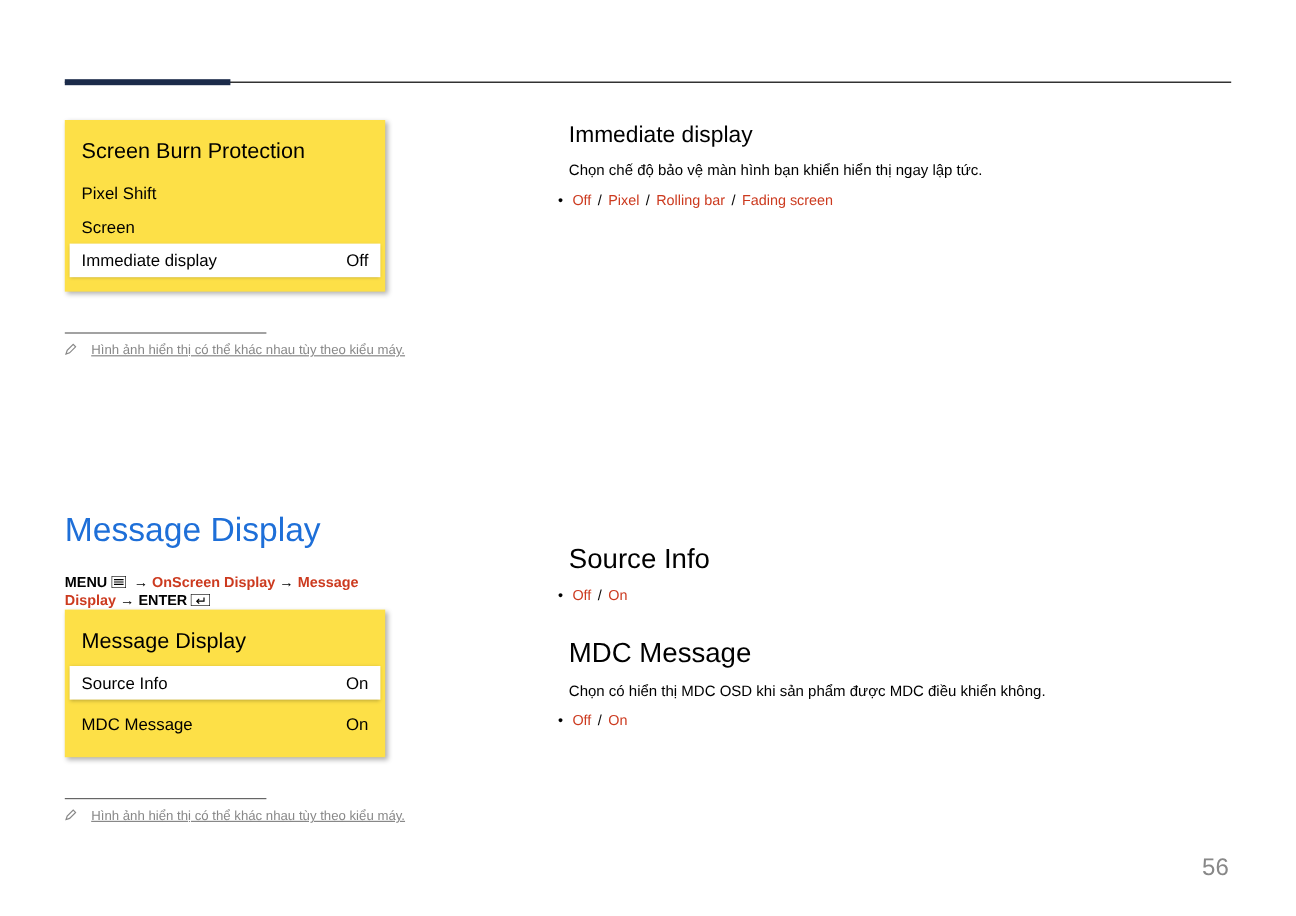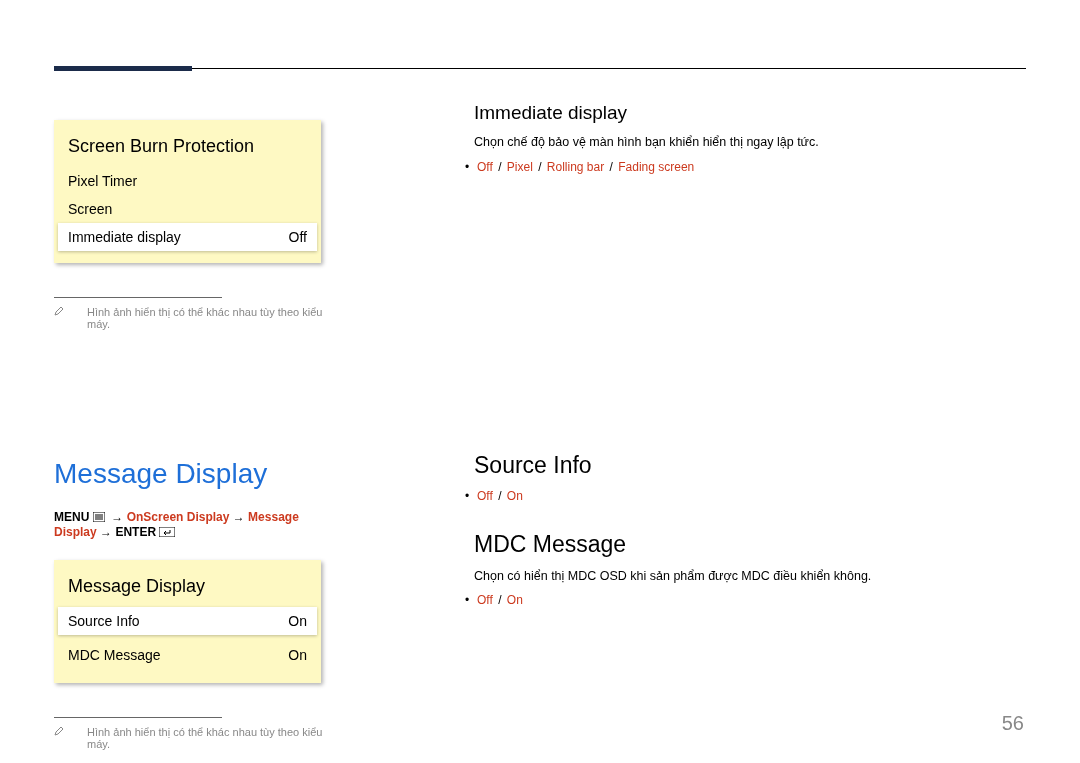"Screen Burn Protection" .panel { background: #fef9c3 -> #fde047; margin-top: 20px -> none }
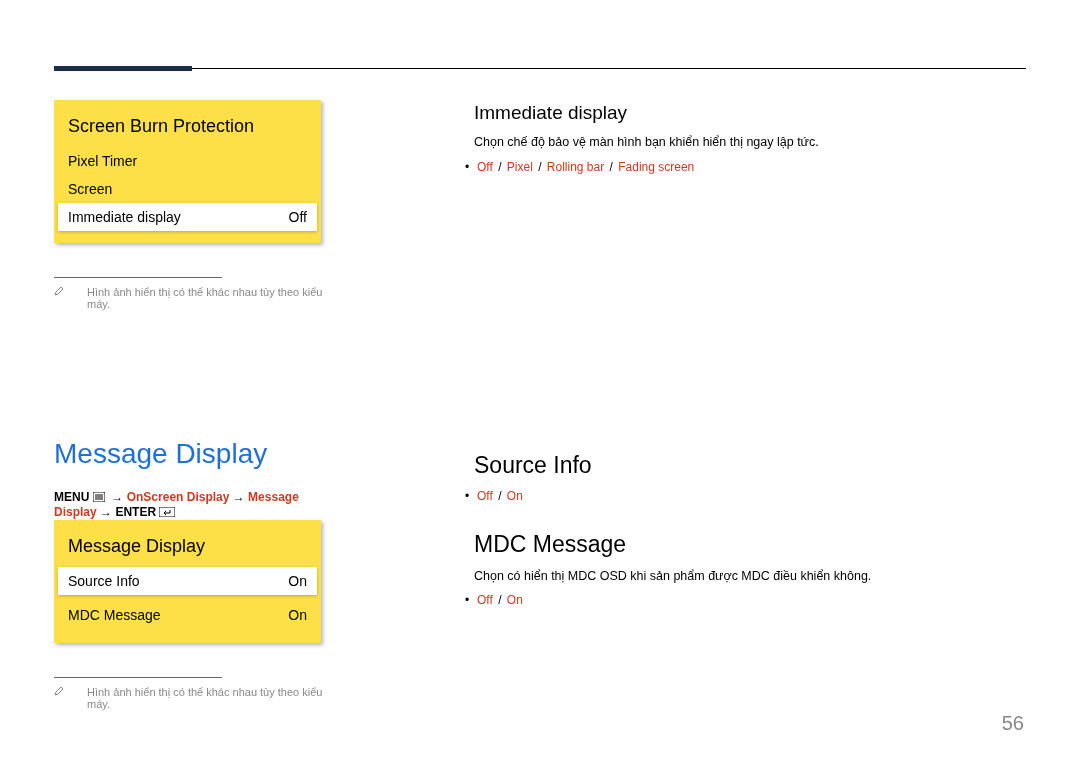"Pixel Timer" span { text: Timer -> Shift }
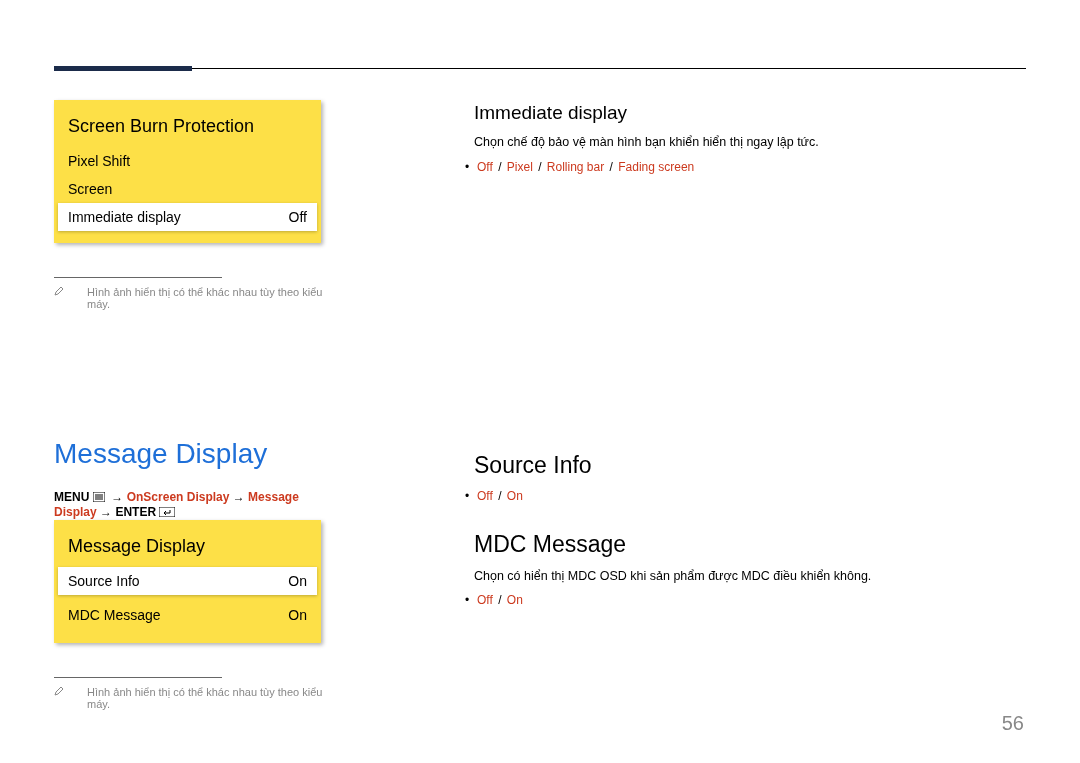"Hình ảnh hiển thị có" .note { gap: 23px -> 12px; text-decoration: none -> underline }
